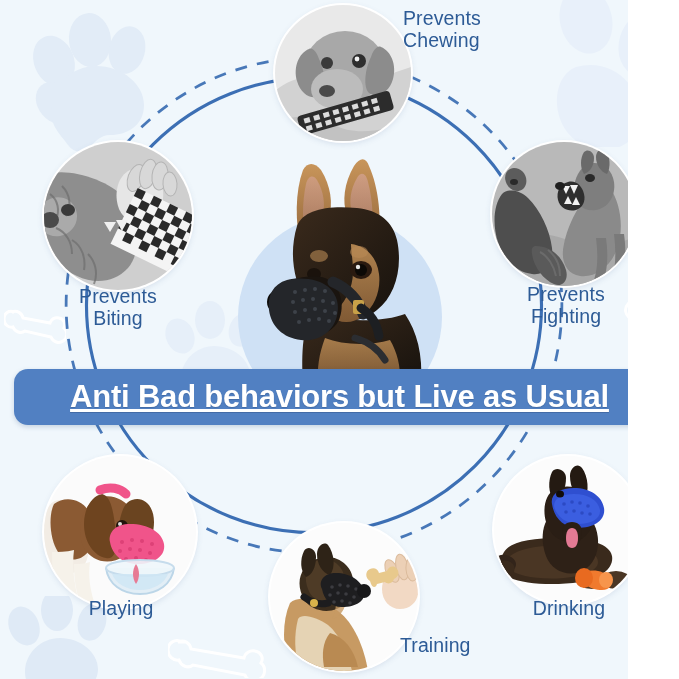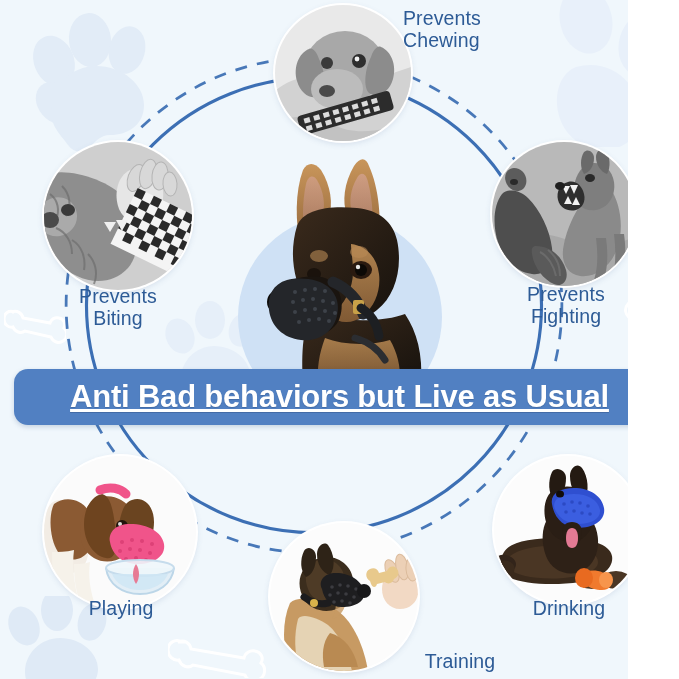"Training" div.node-label { text-align: center -> none; top: 128px -> 112px }
